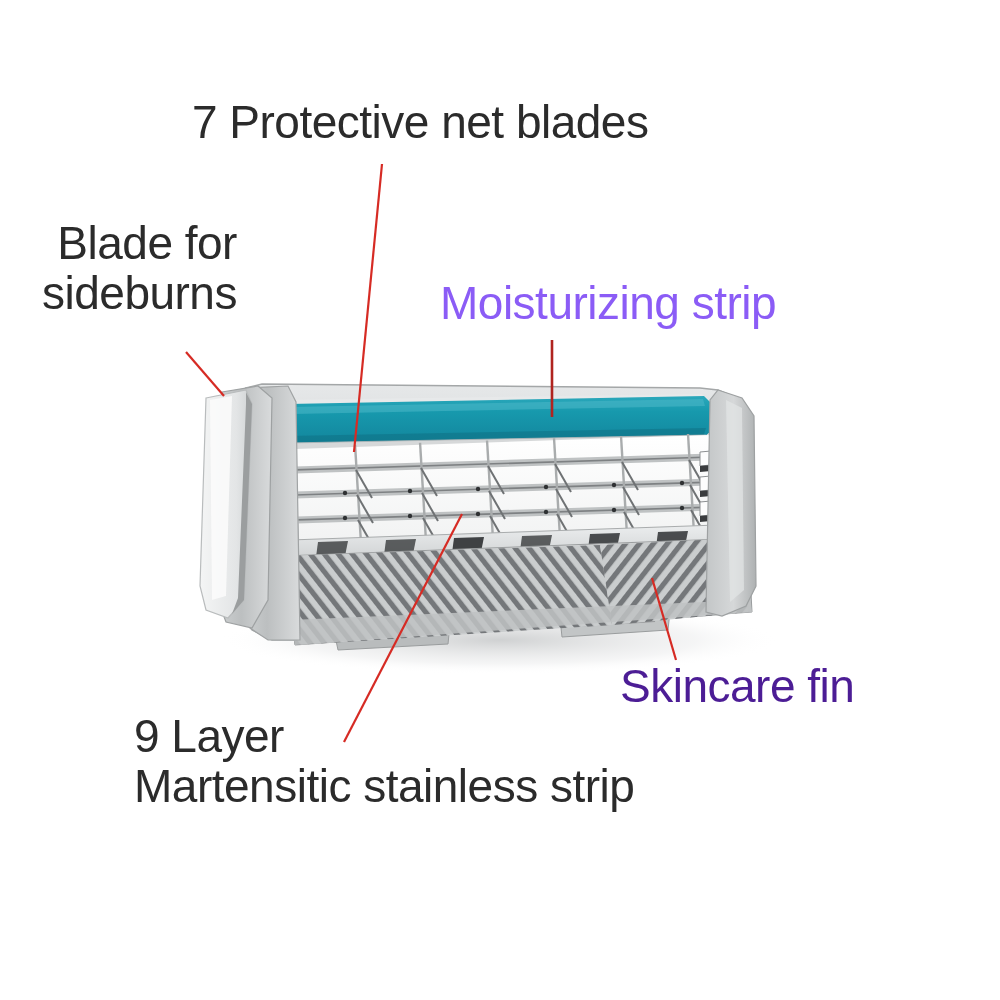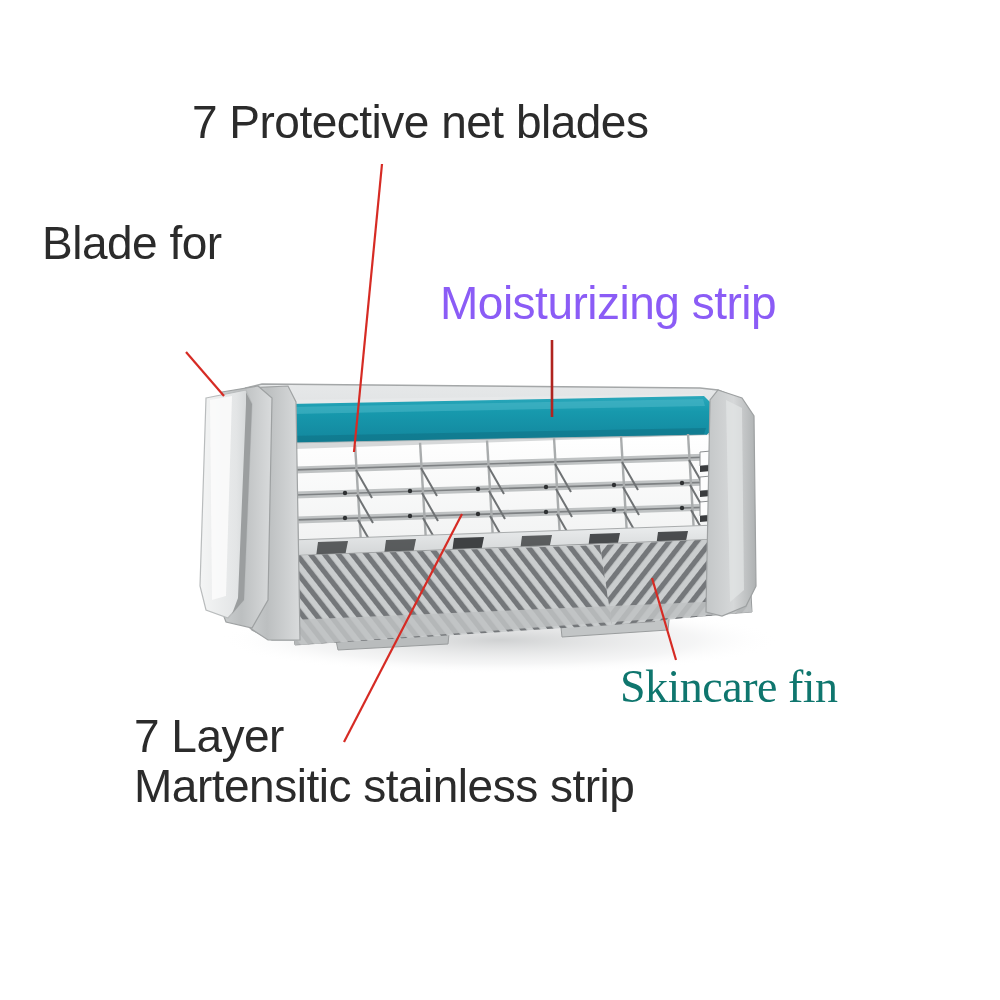"sideburns" span.line2 { html: none -> <span>sideburns</span> }
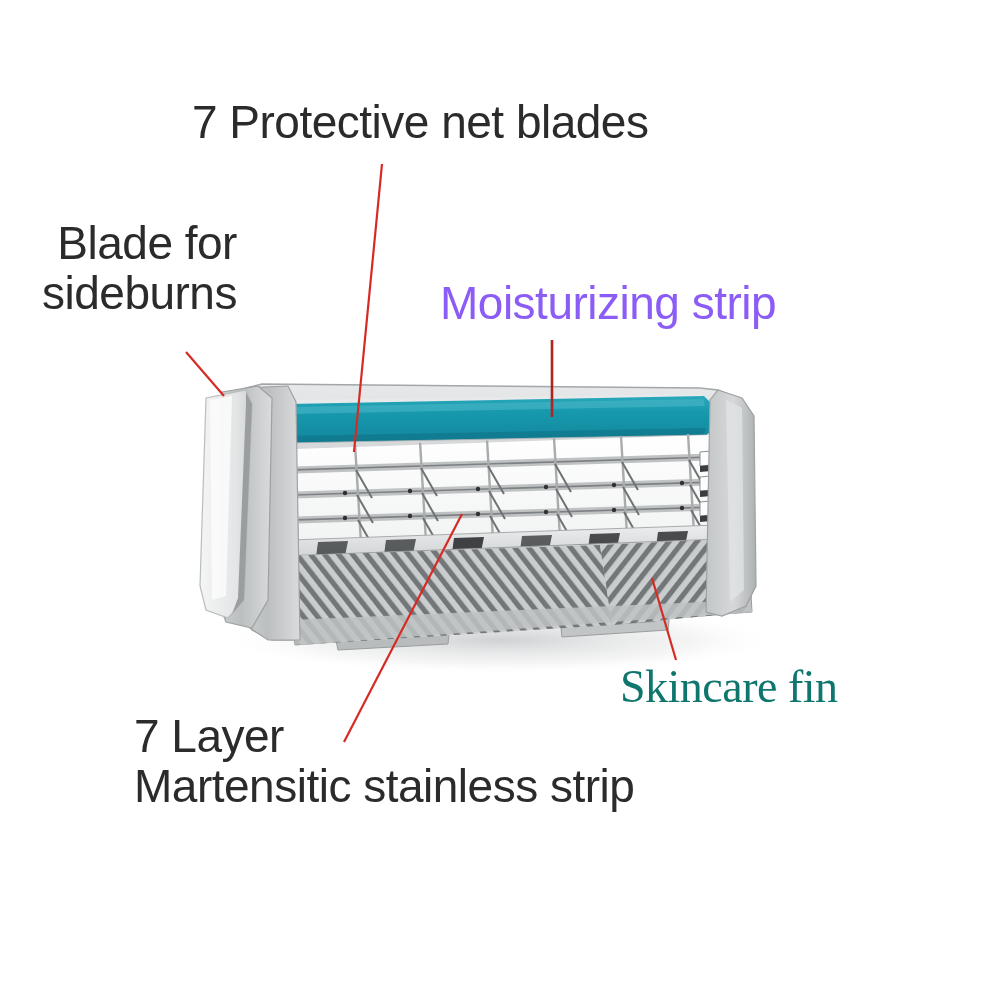"Skincare fin" div.callout { color: #0f766e -> #4c1d95; font-family: Liberation Serif, serif -> none }
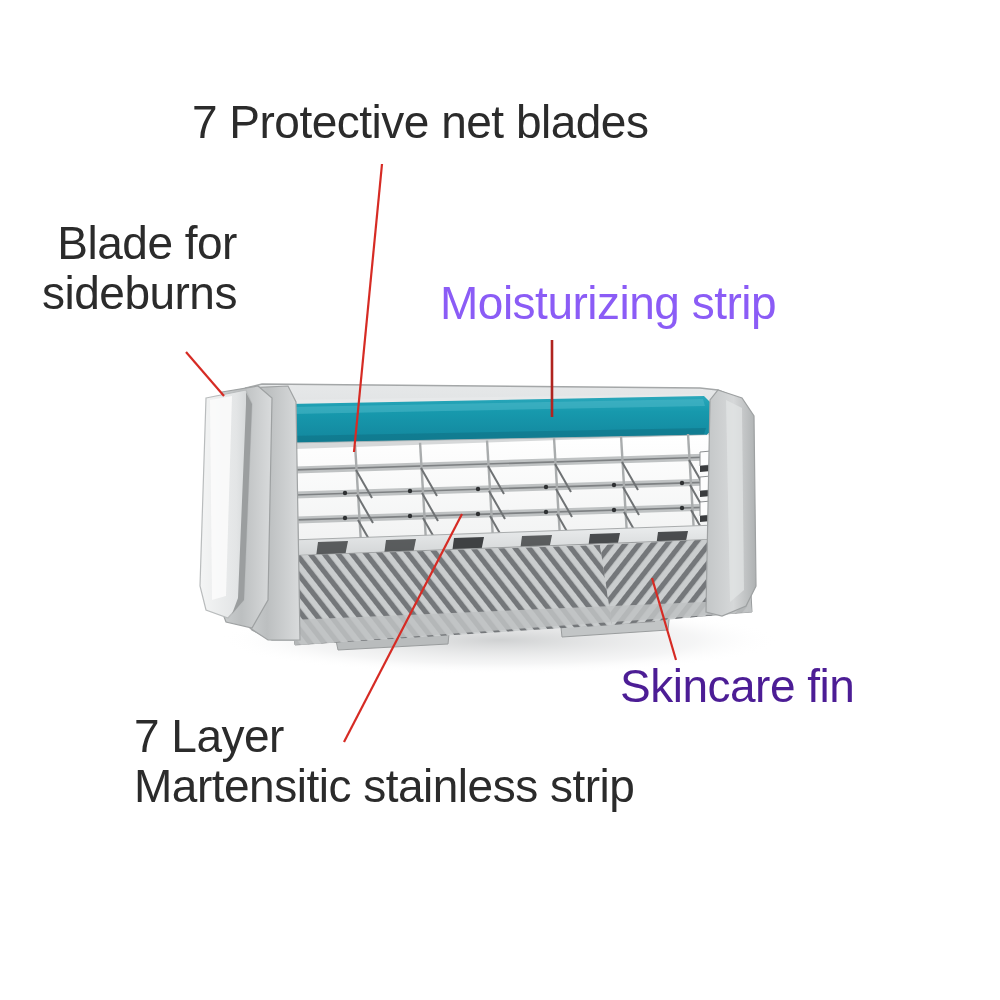"7 Layer" span.line1 { text: 7 -> 9 }
